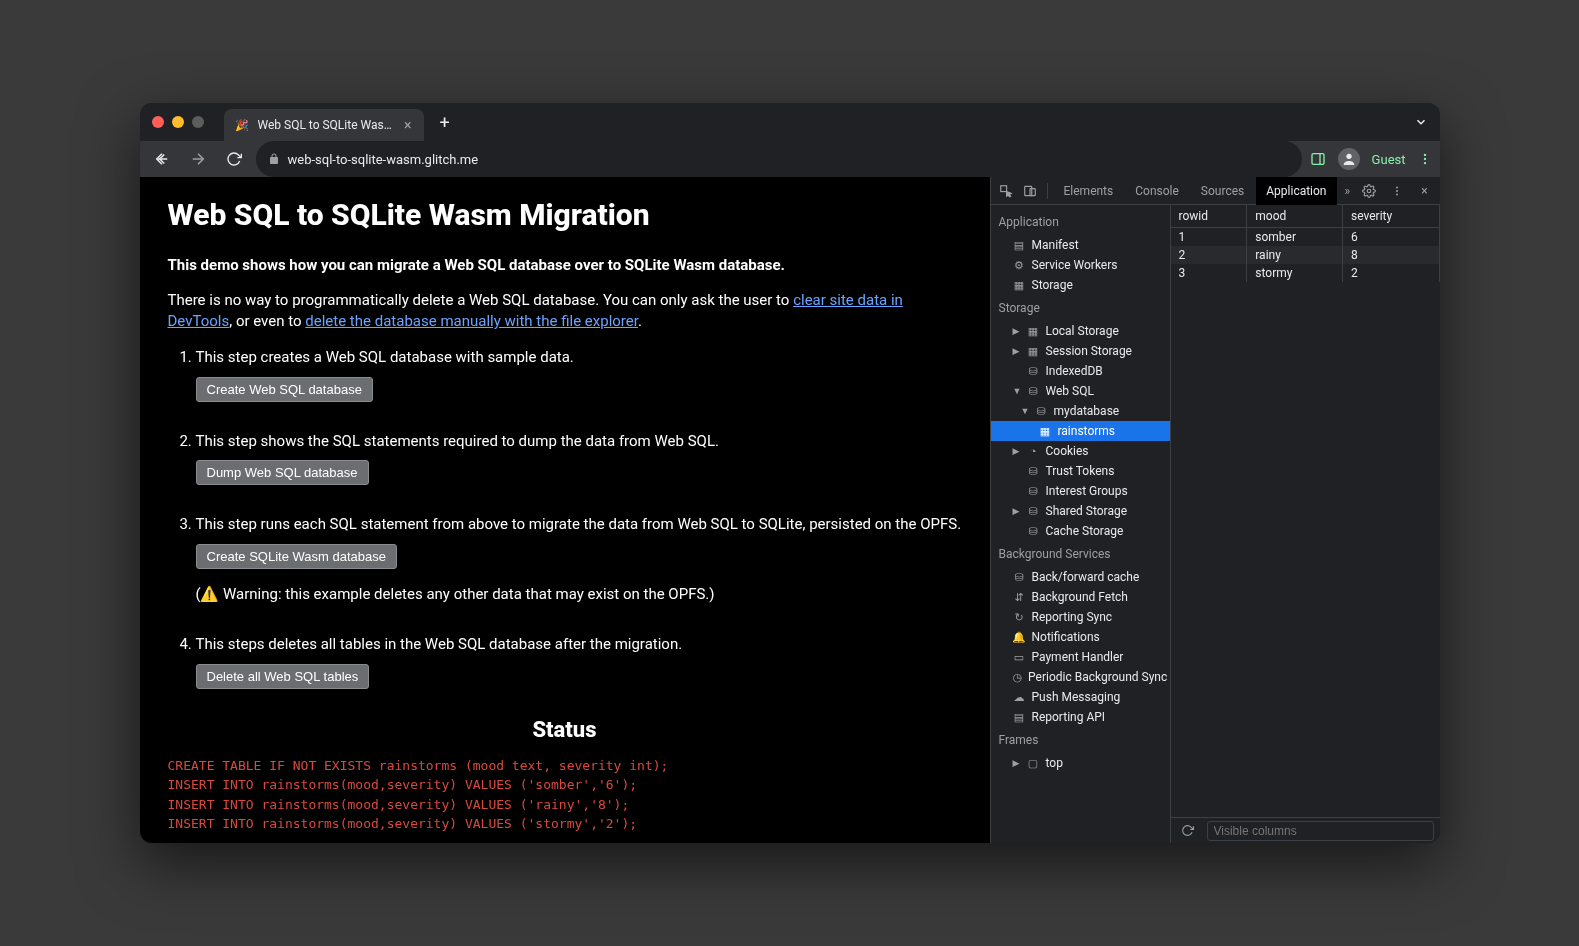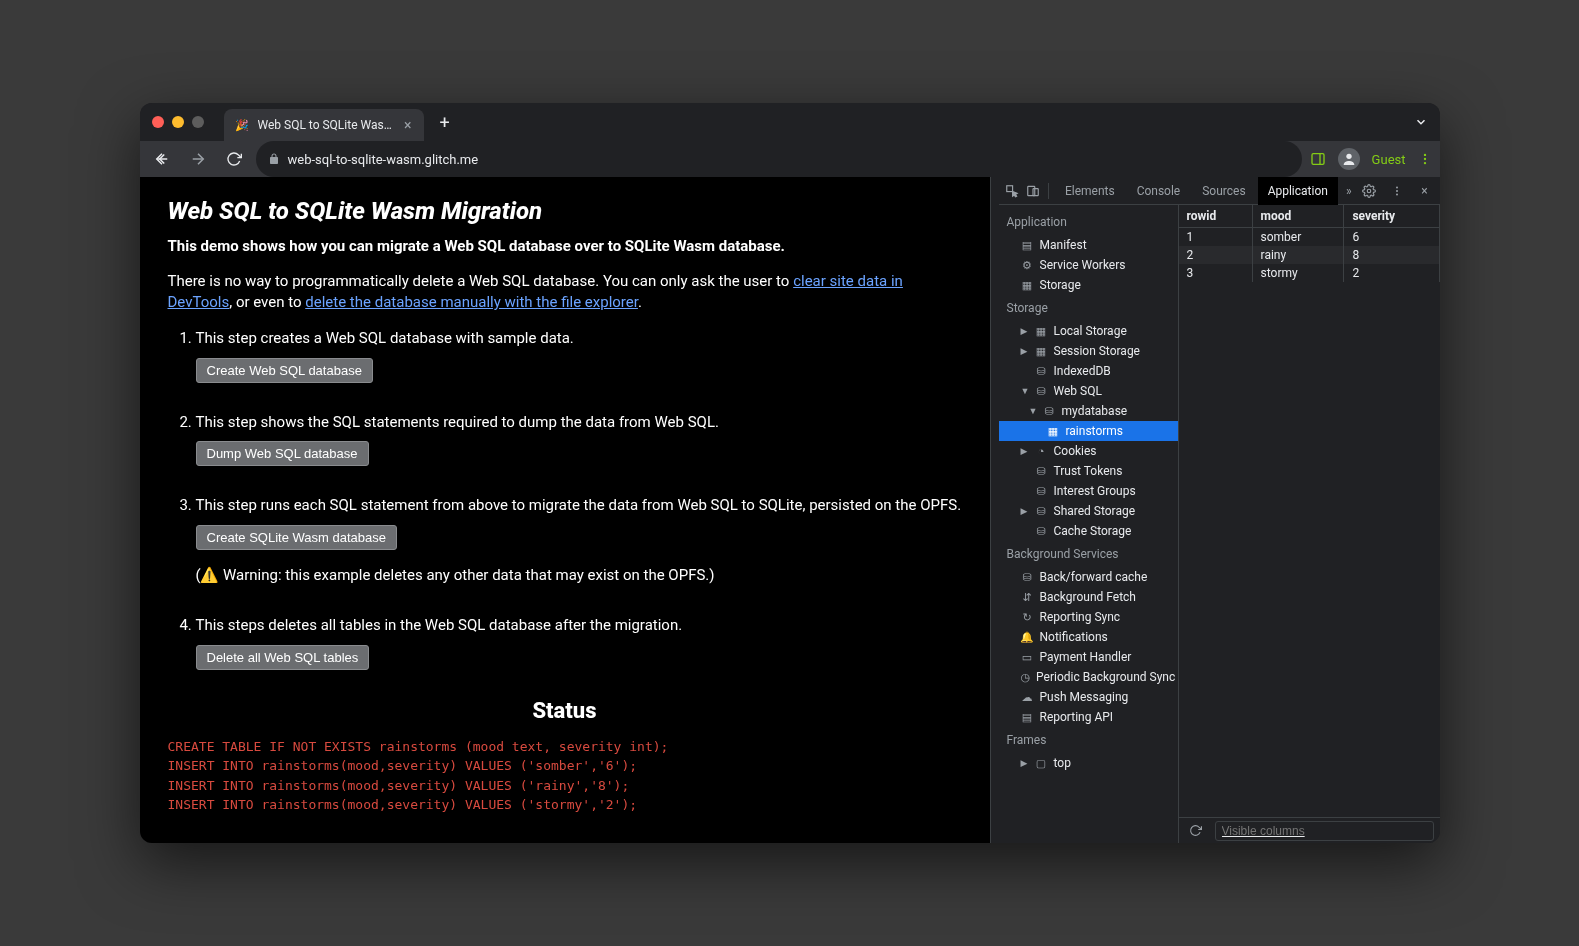"Guest" .rightctrls { color: #84cc16 -> #86efac }
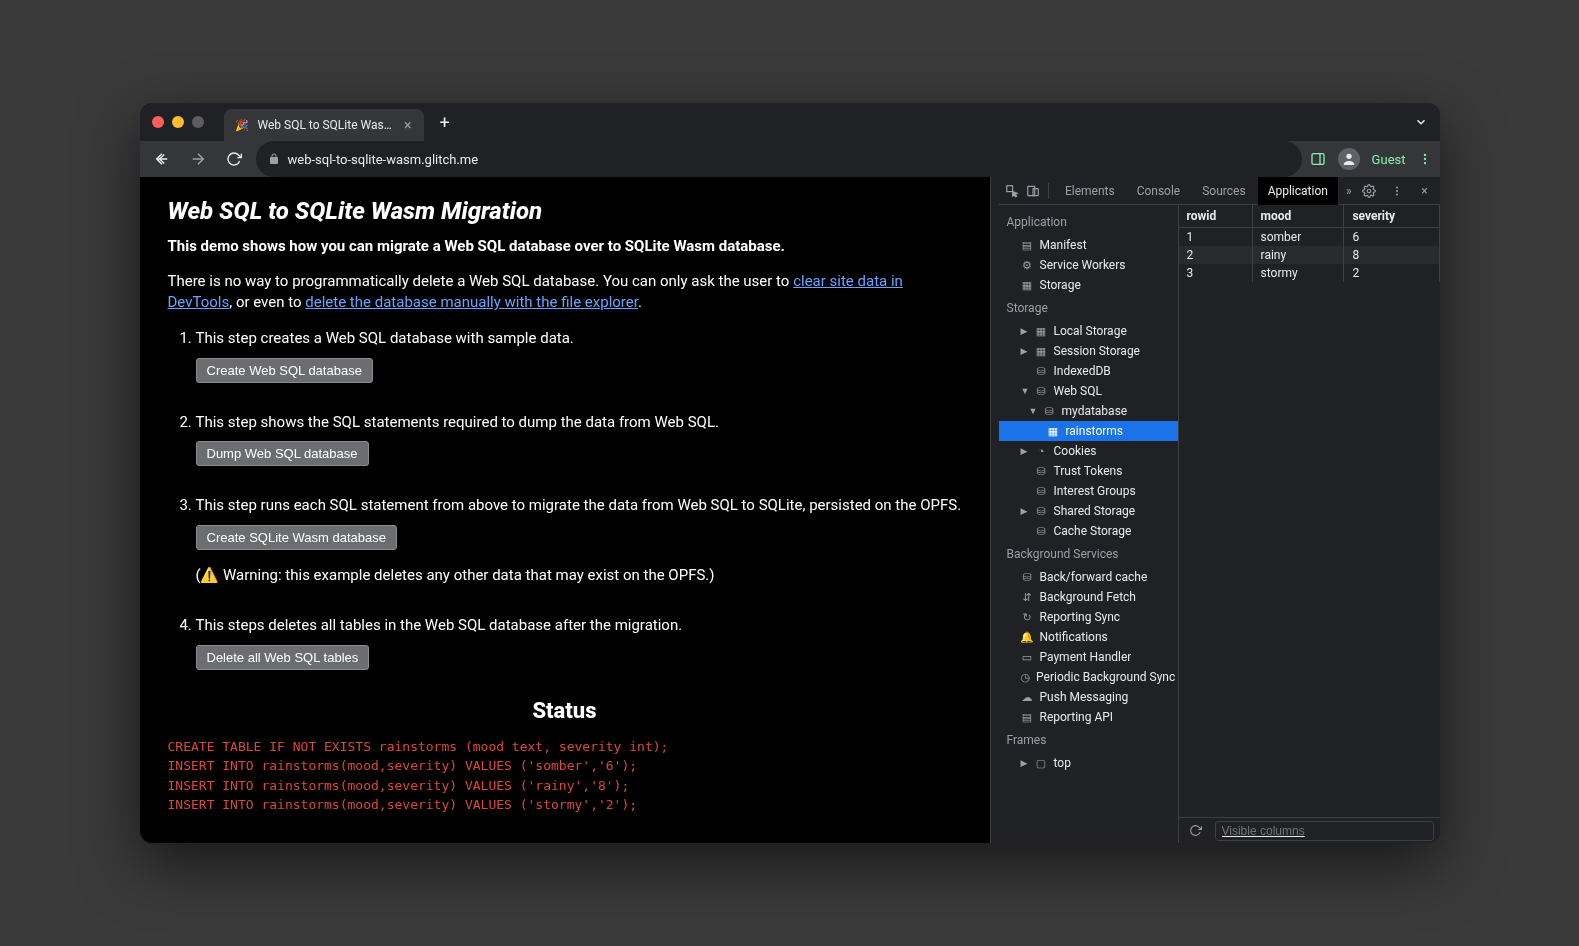"Elements" .devtools { padding-left: 8px -> none }
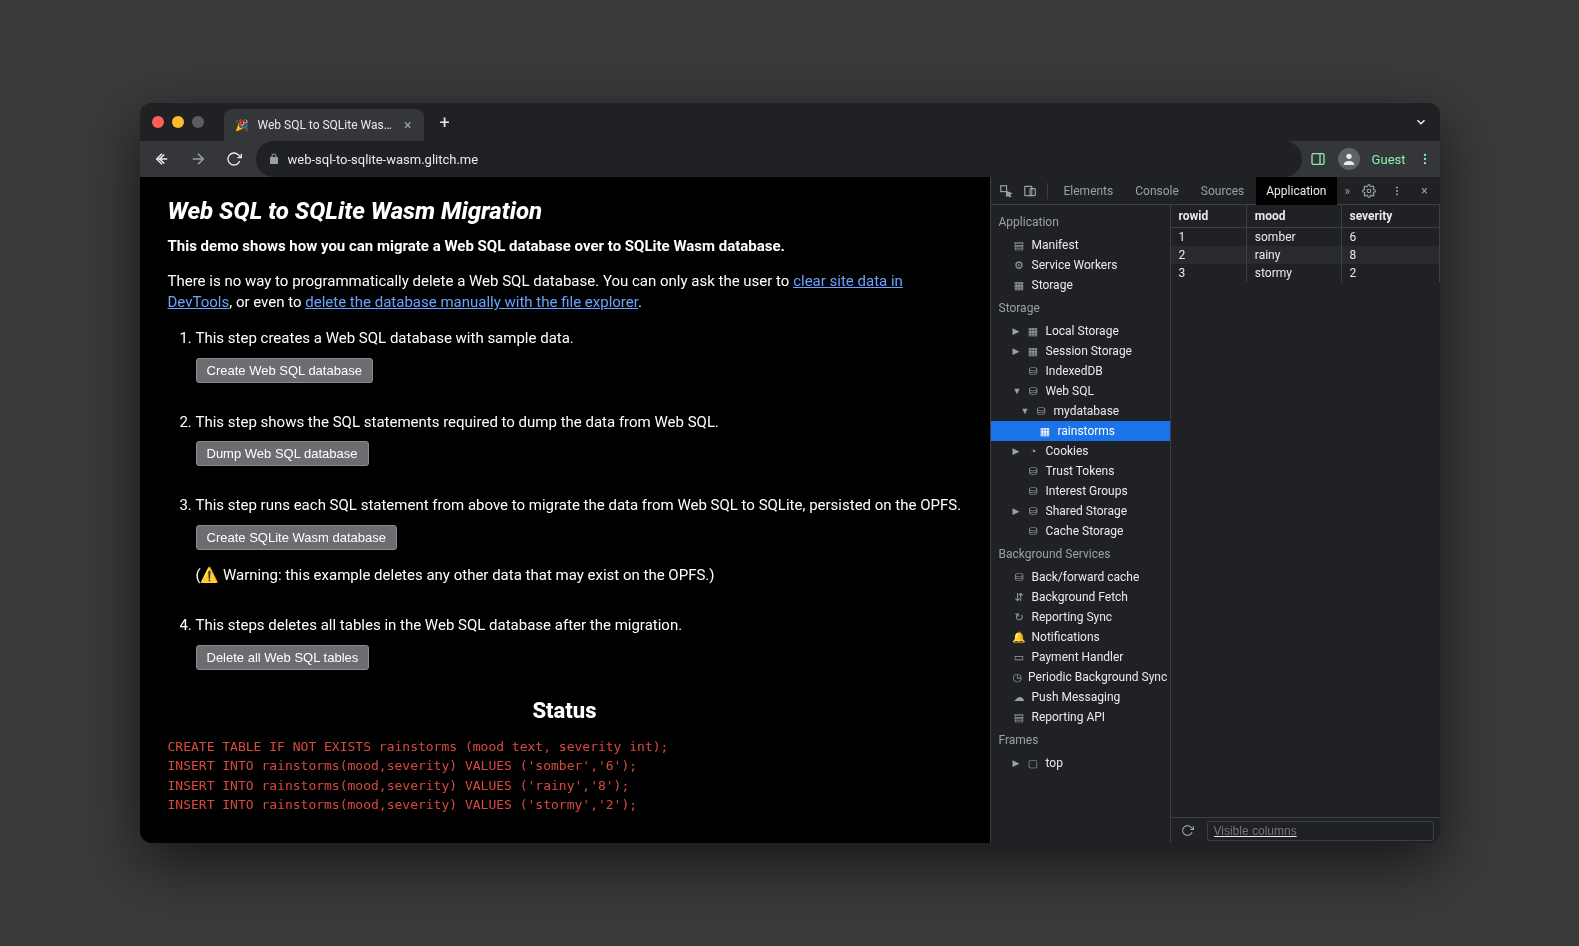"Web SQL to SQLite Wasm Migration" .page h1 { font-size: 24px -> 30px; font-style: italic -> none; margin-bottom: 12px -> 24px }
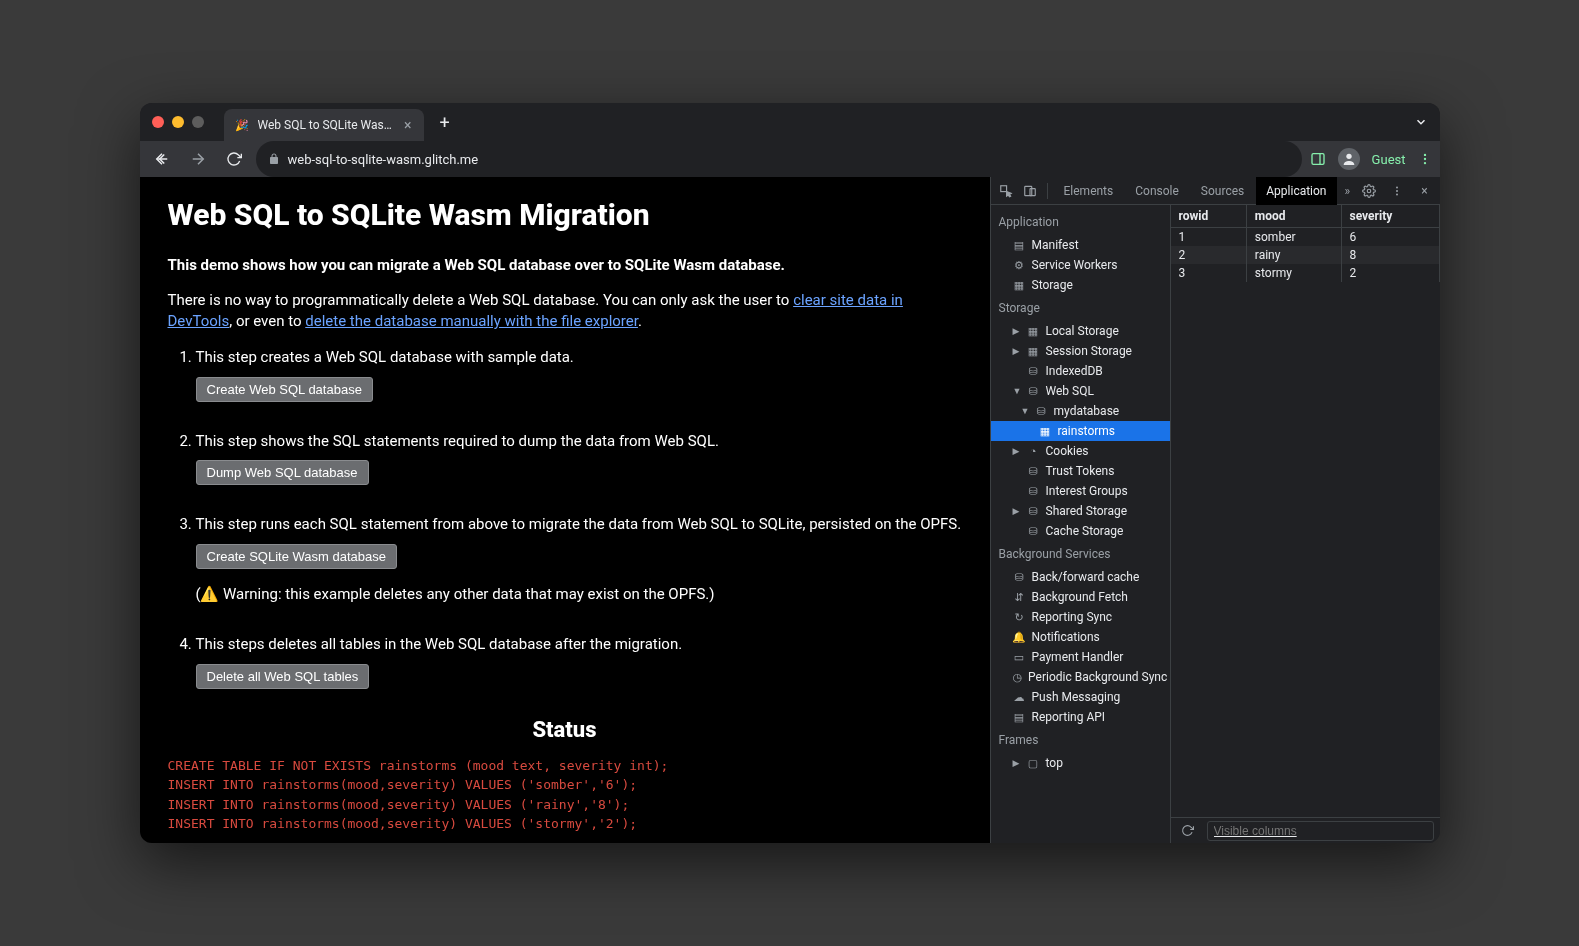"rowid" th { font-weight: 700 -> 400 }
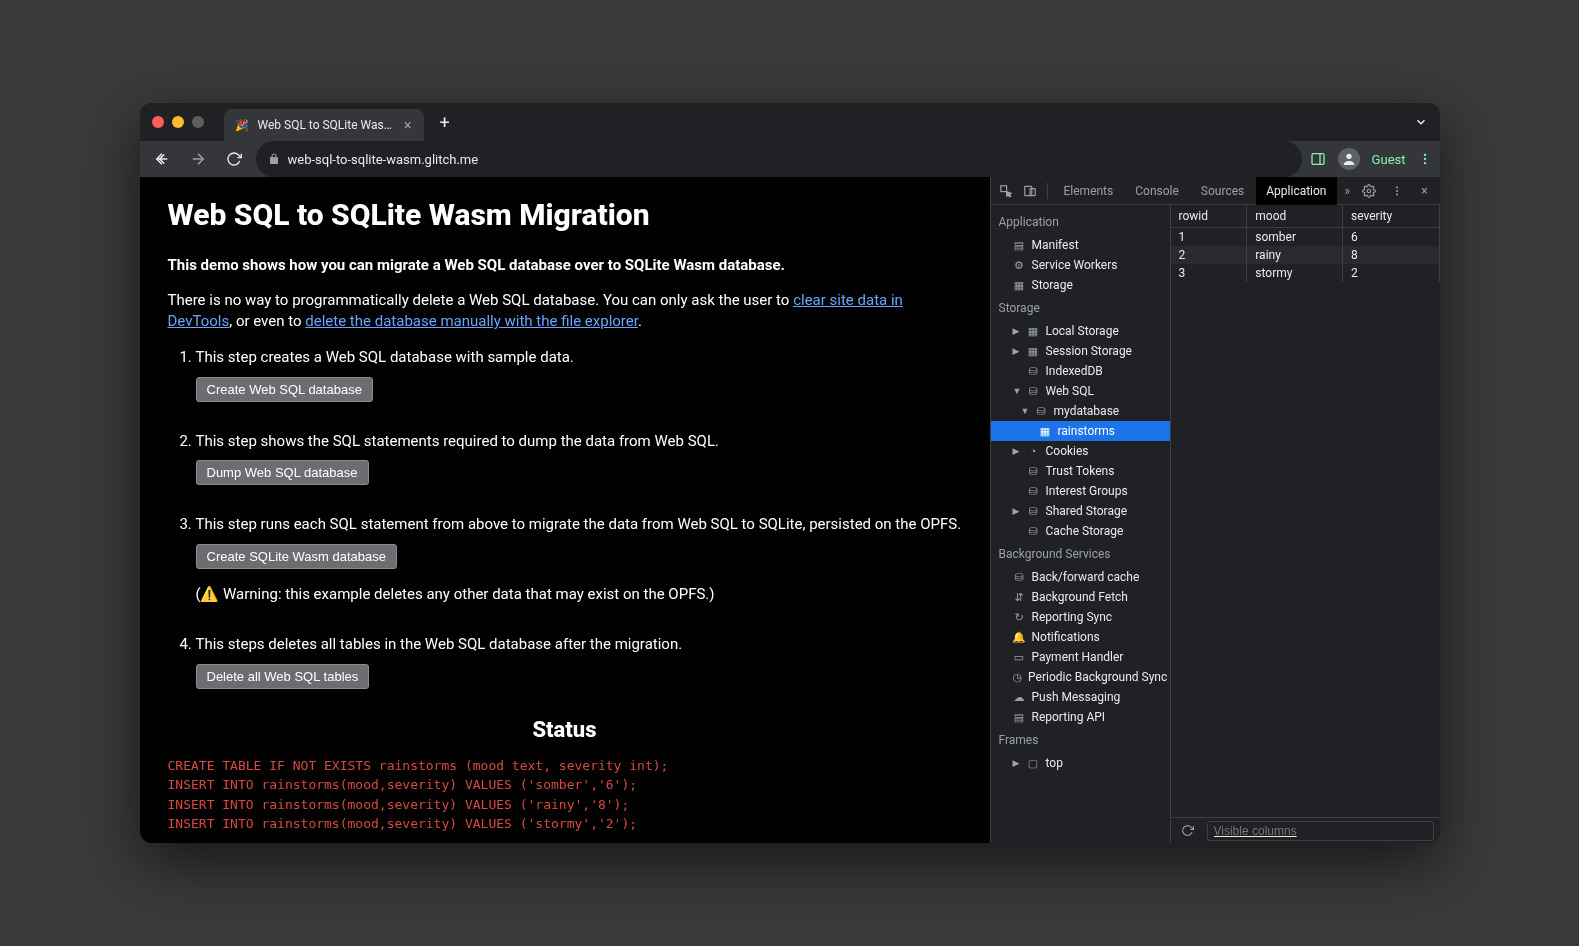"Visible columns" .dt-footer { text-decoration: underline -> none }
